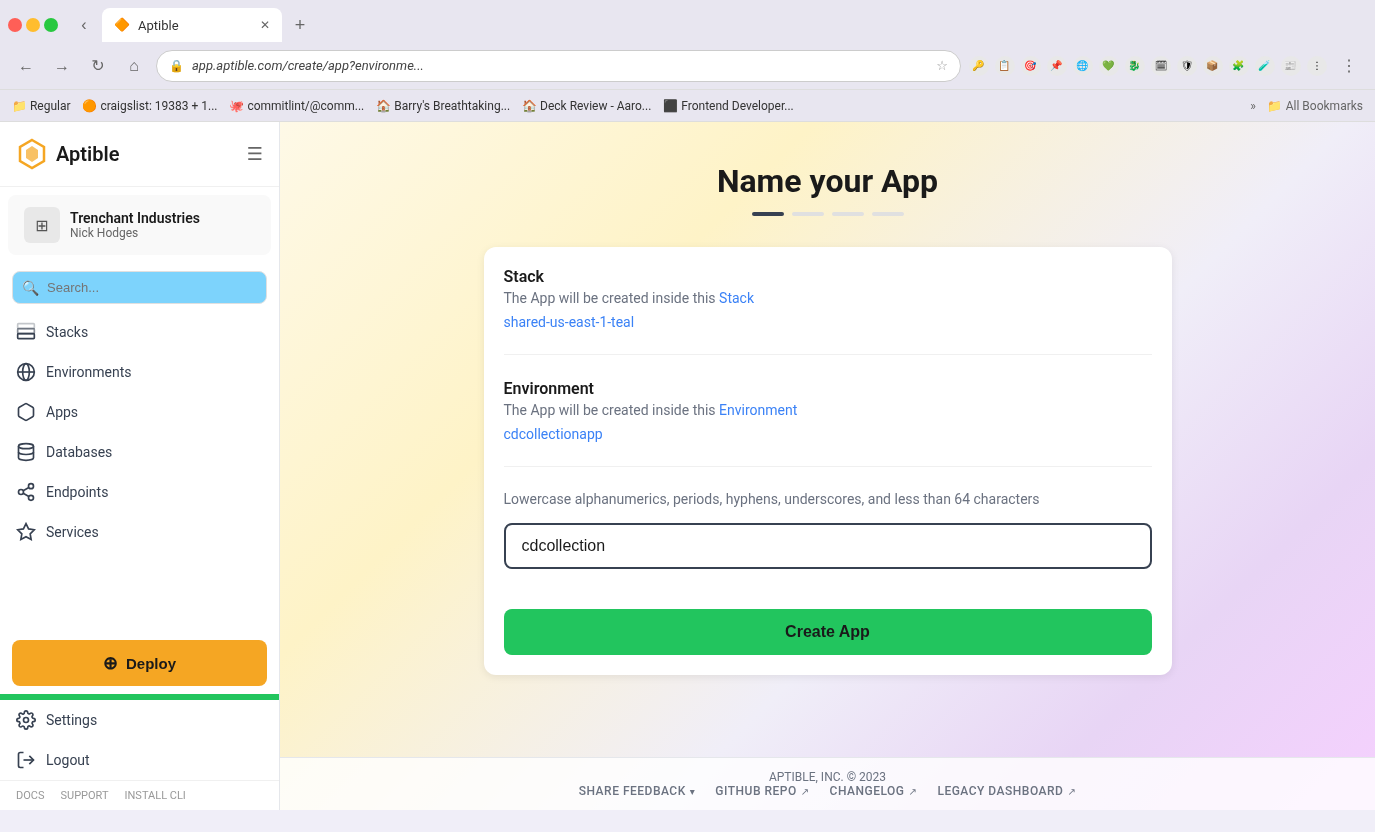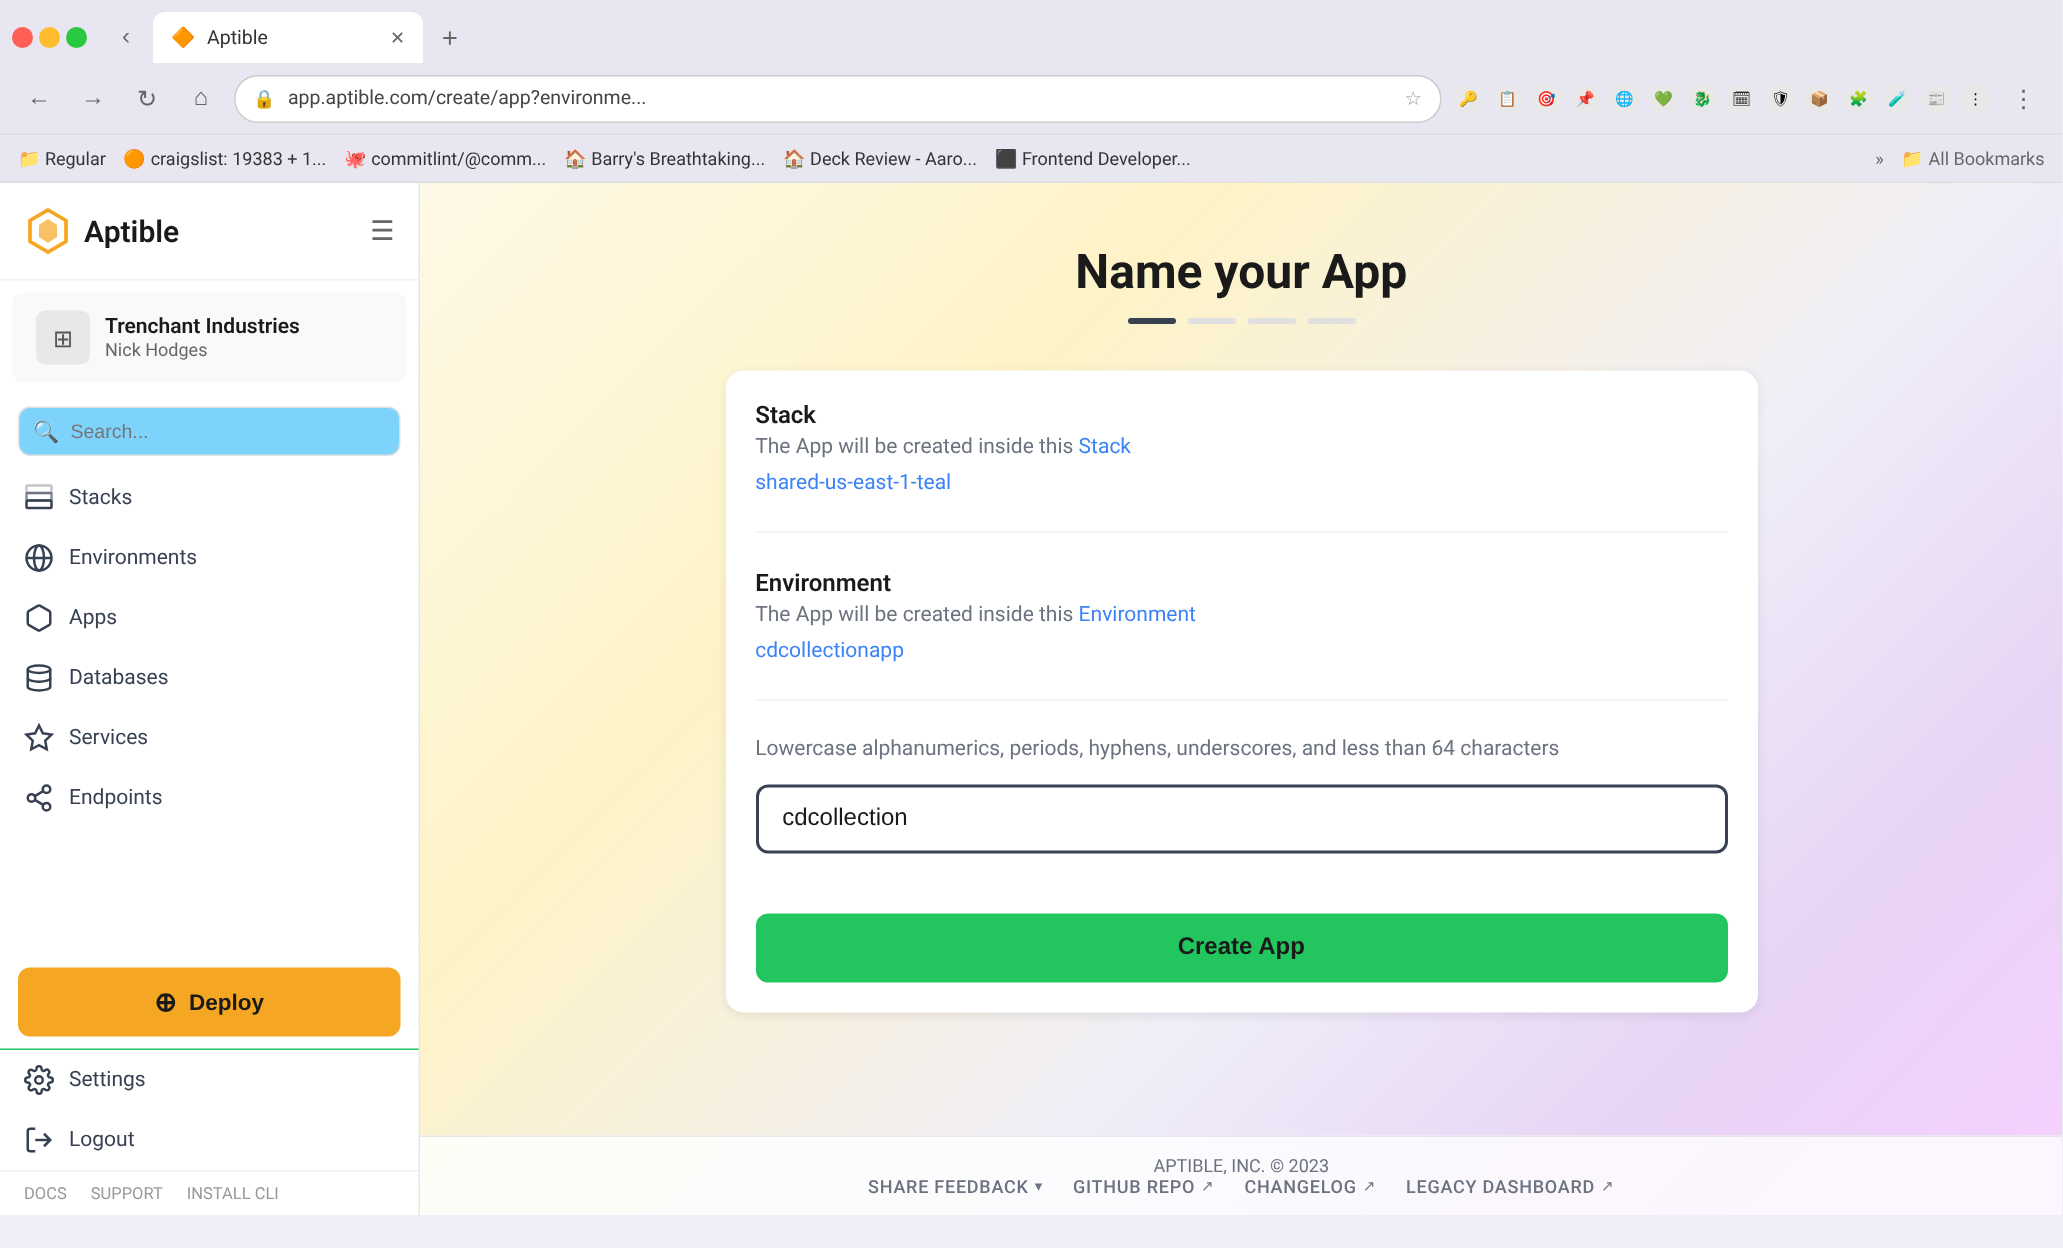"app.aptible.com/create/app?environme..." .address-text { font-style: none -> italic }
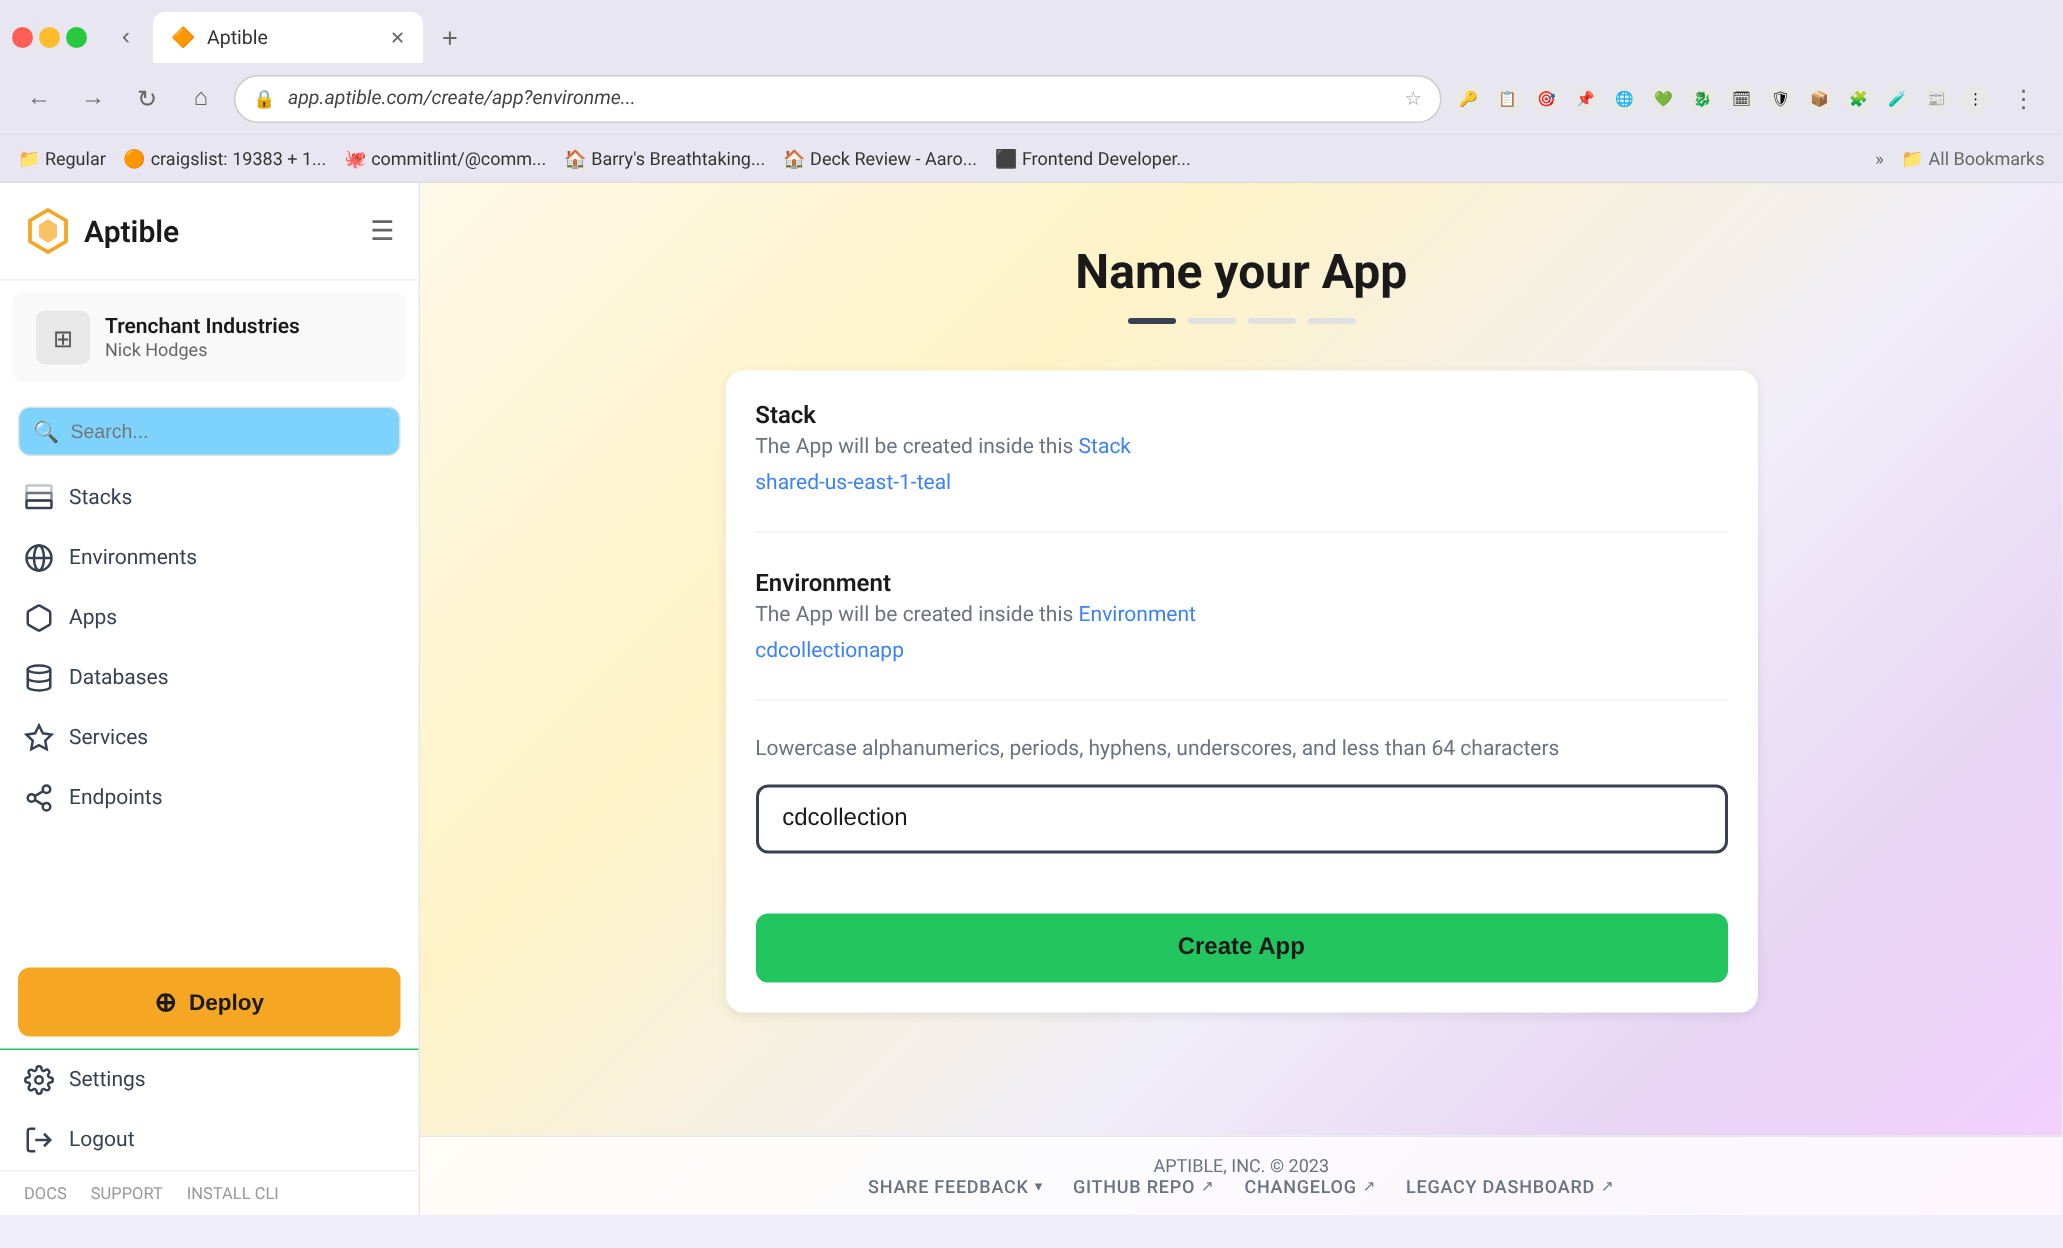"Services" div.nav-item { order: before "Endpoints" -> after "Endpoints" }
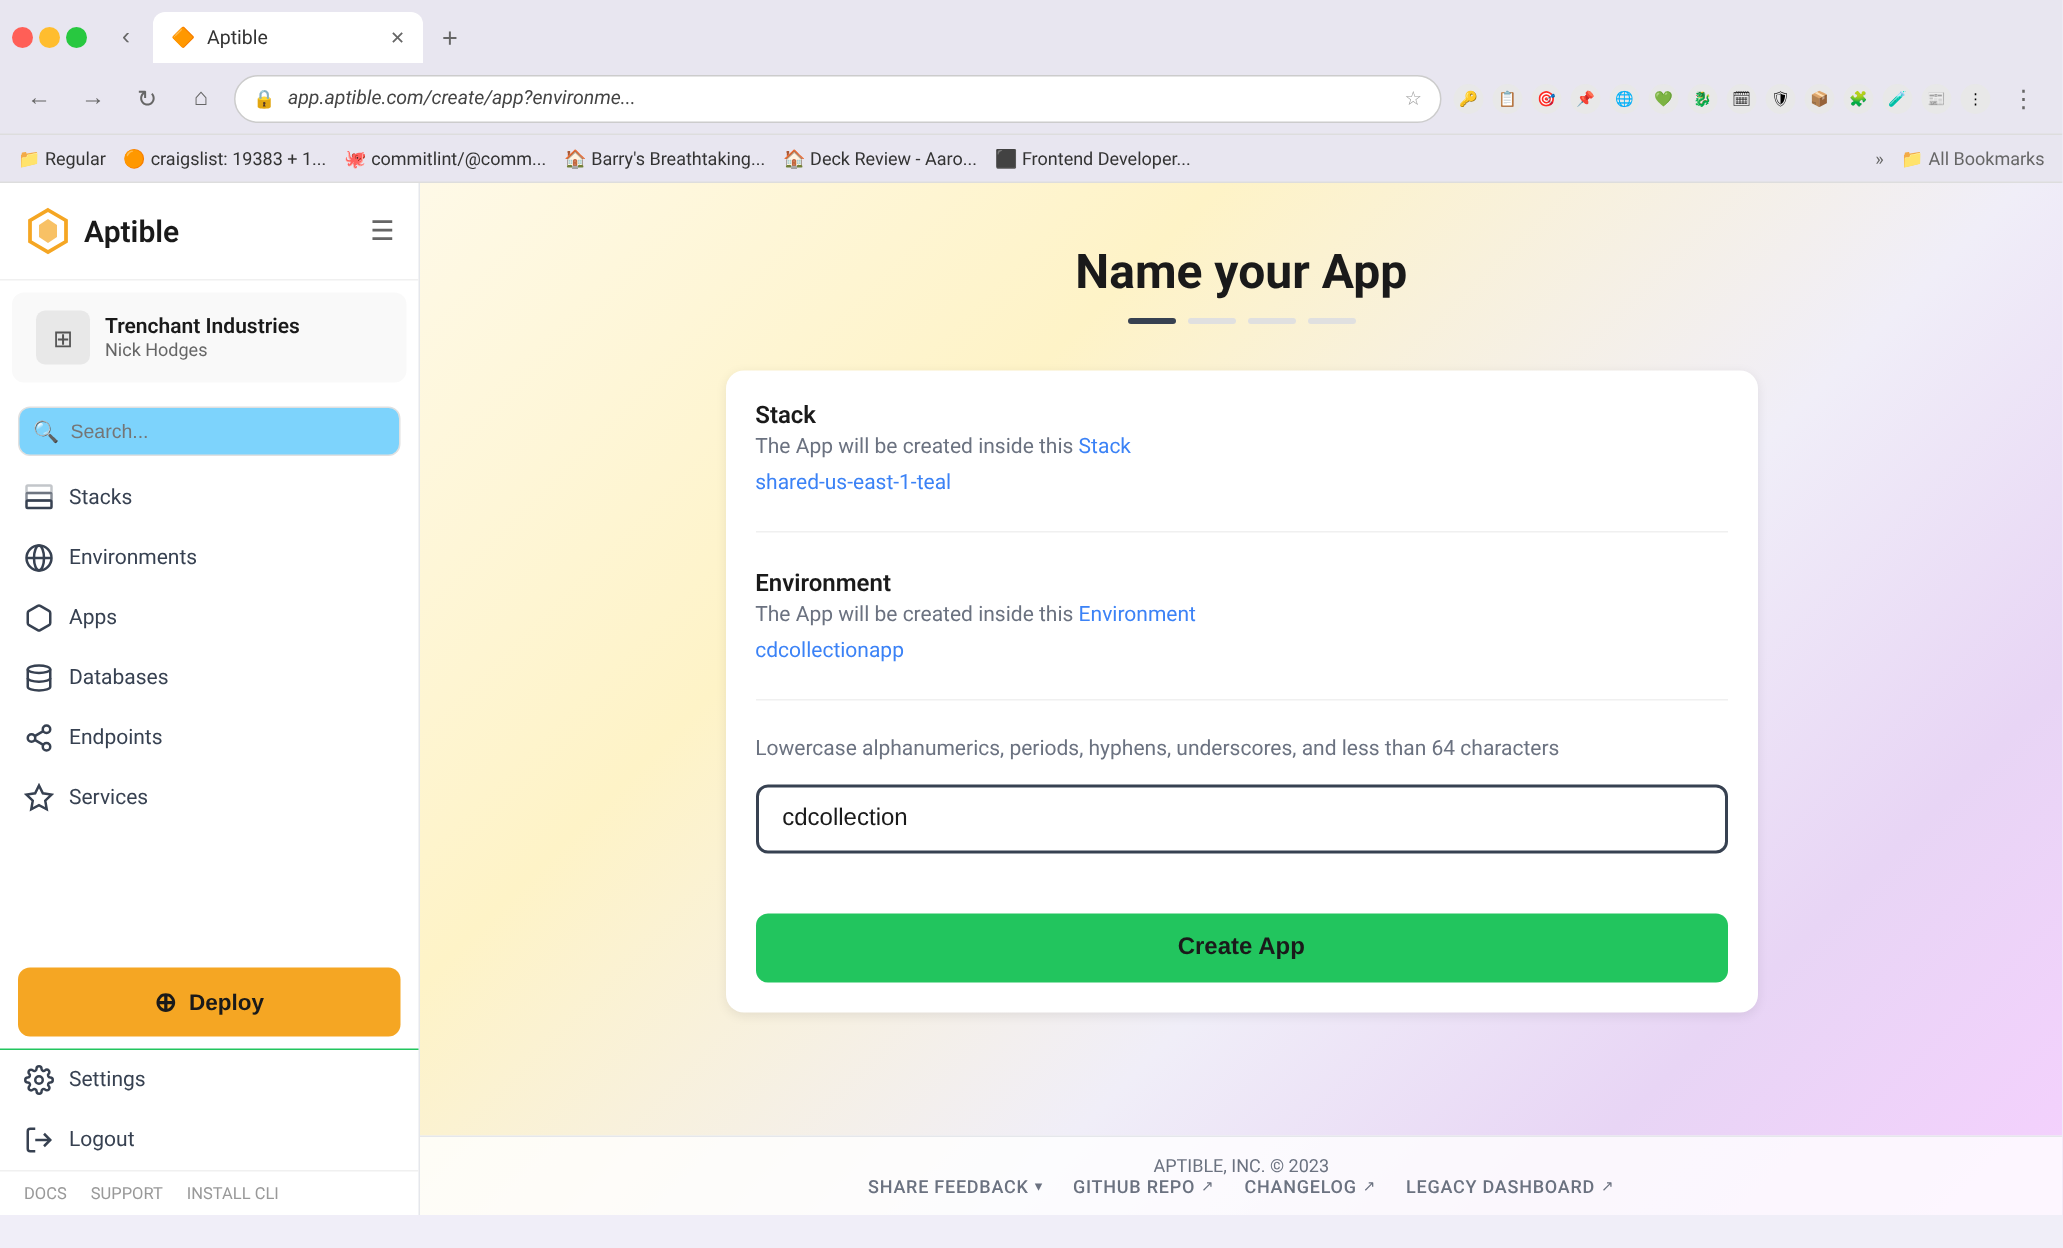"Settings" .sidebar-bottom { border-top: 1px solid #22c55e -> 6px solid #22c55e }
